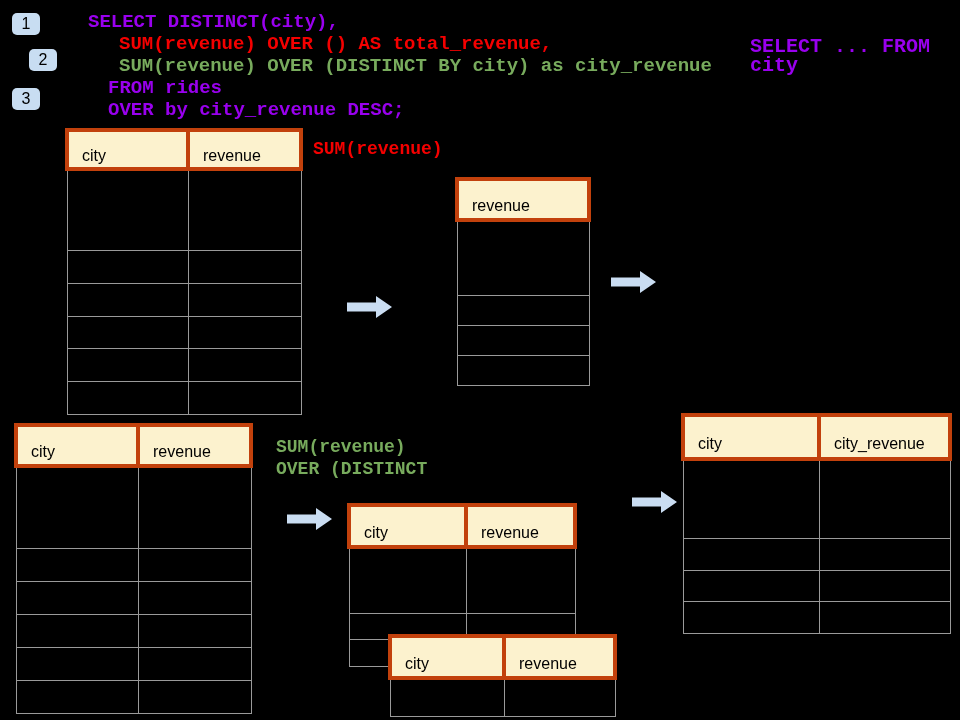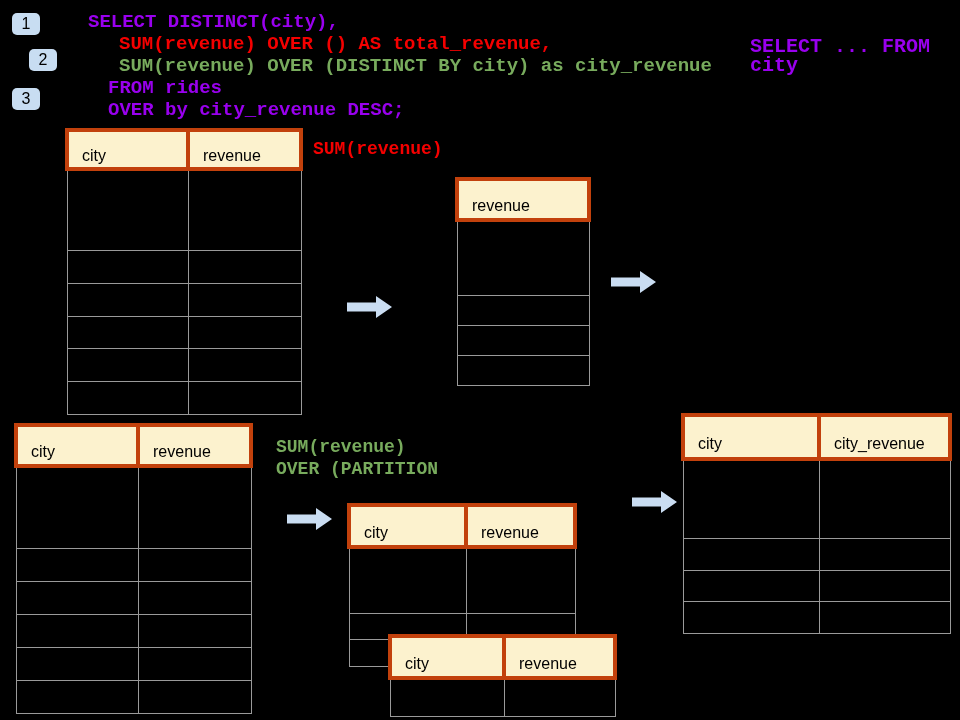"OVER (PARTITION" div.line { text: PARTITION -> DISTINCT }
